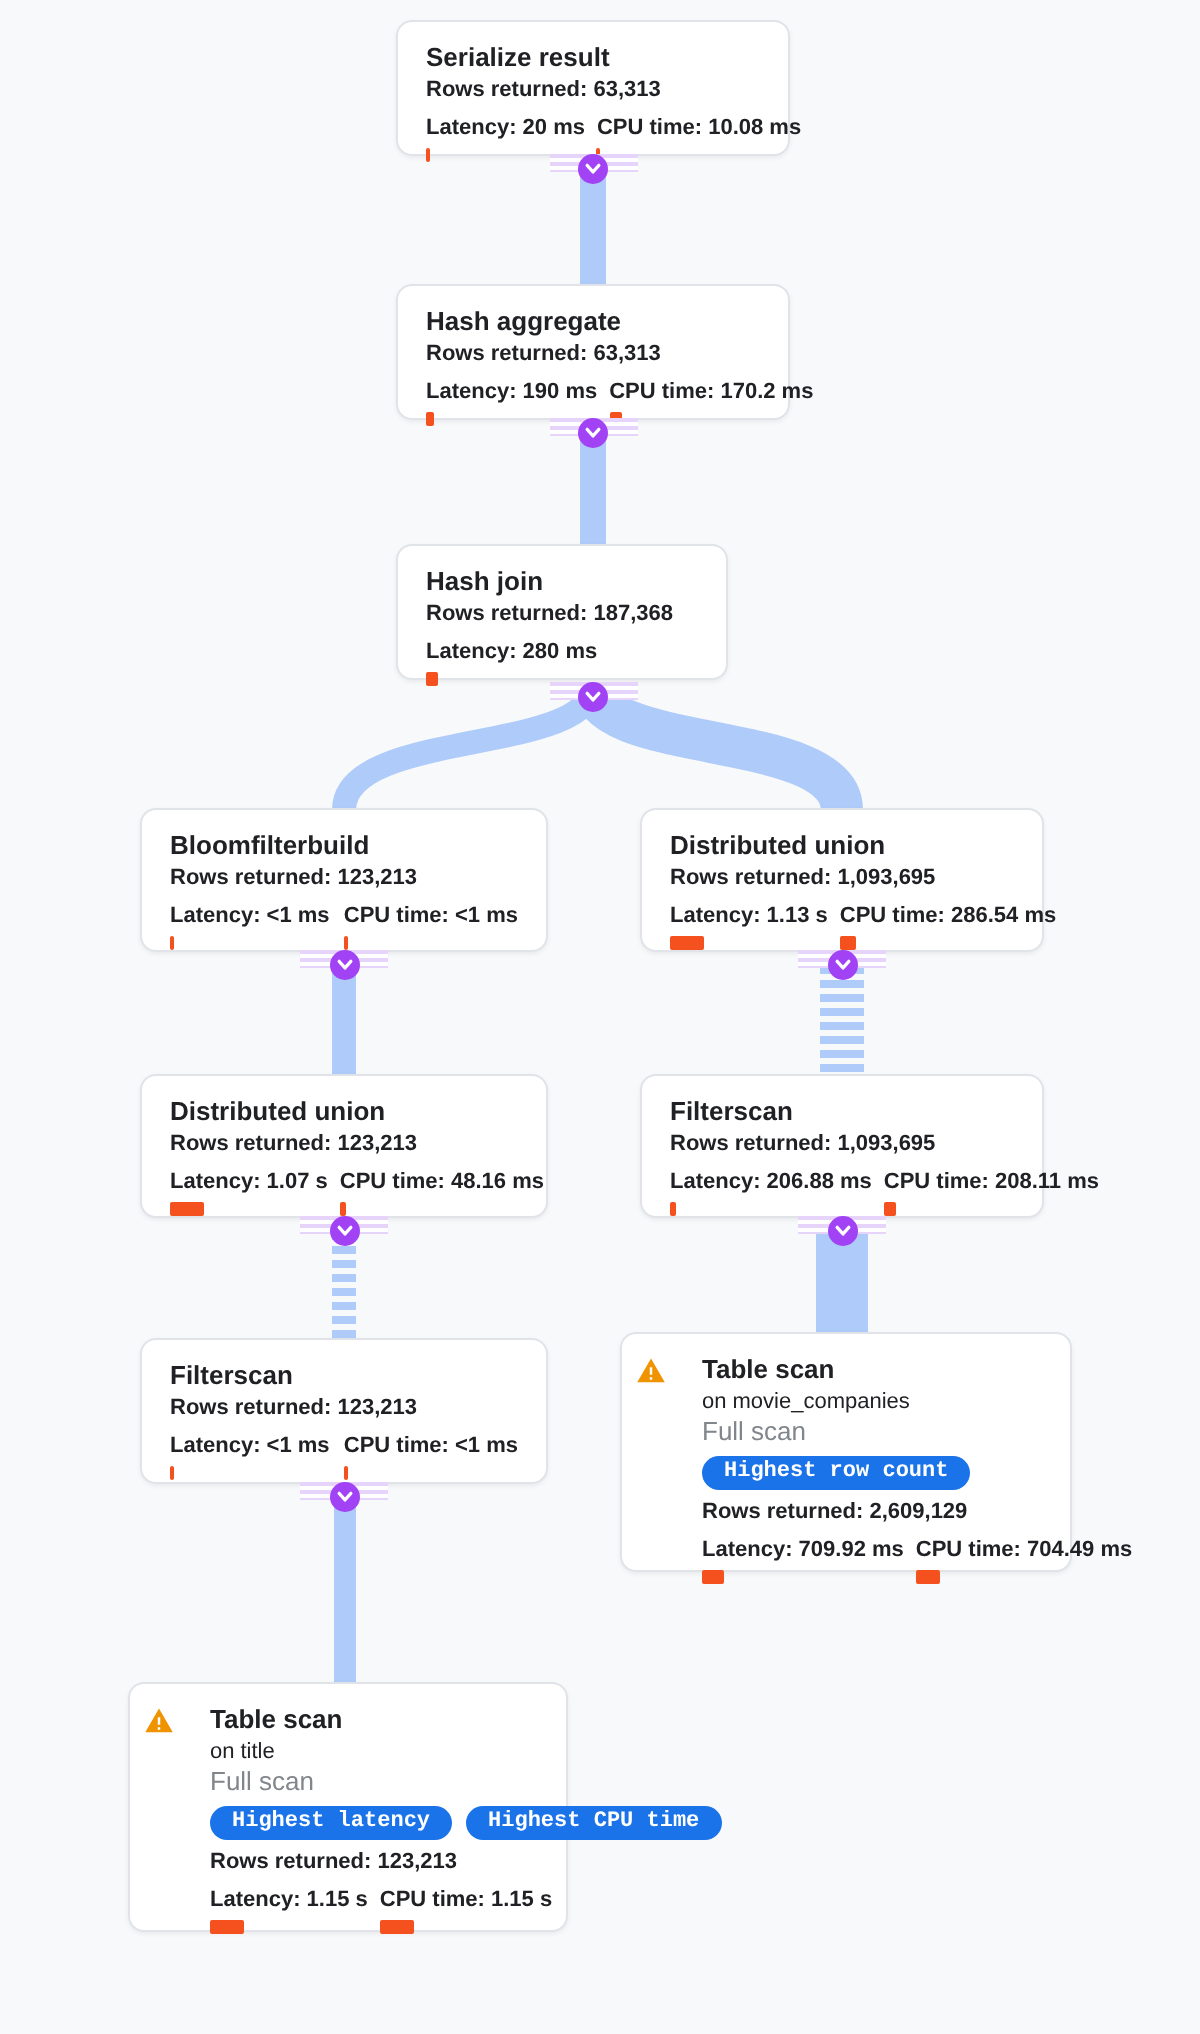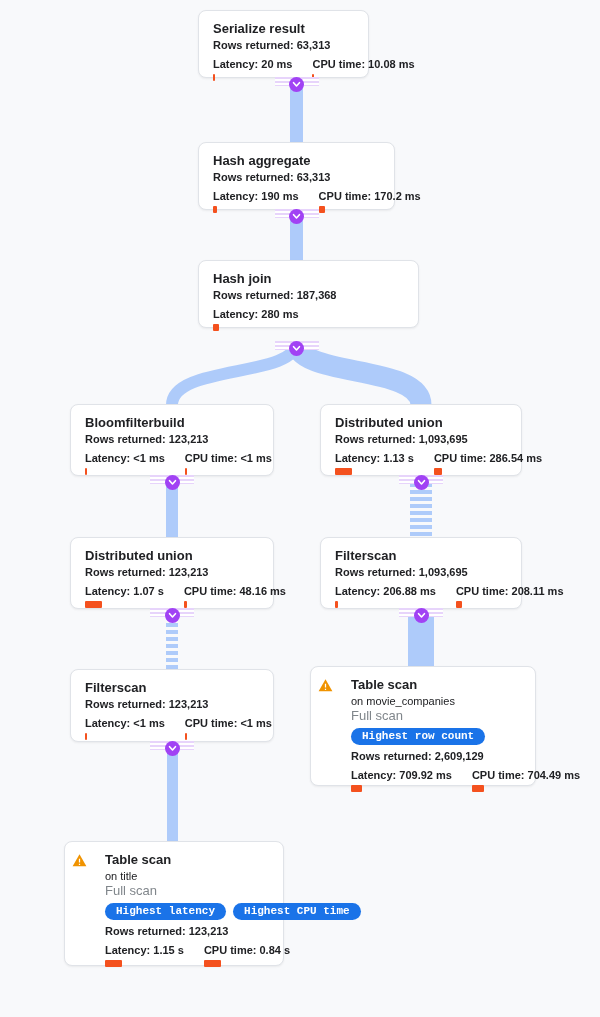"Serialize result" div.card { width: 171px -> 197px }
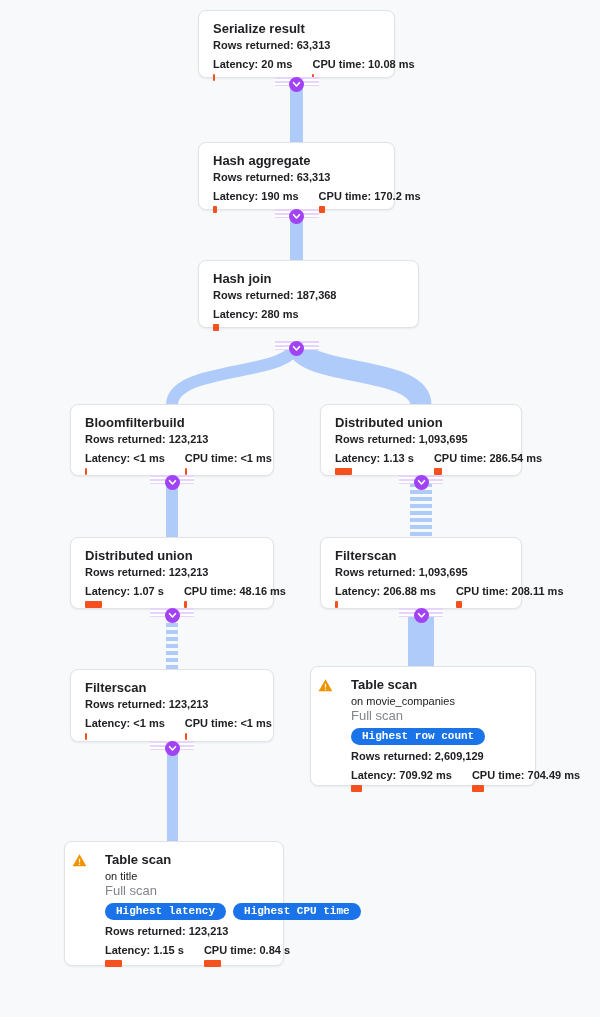"Latency: 20 ms" .stats { column-gap: 20px -> 6px }
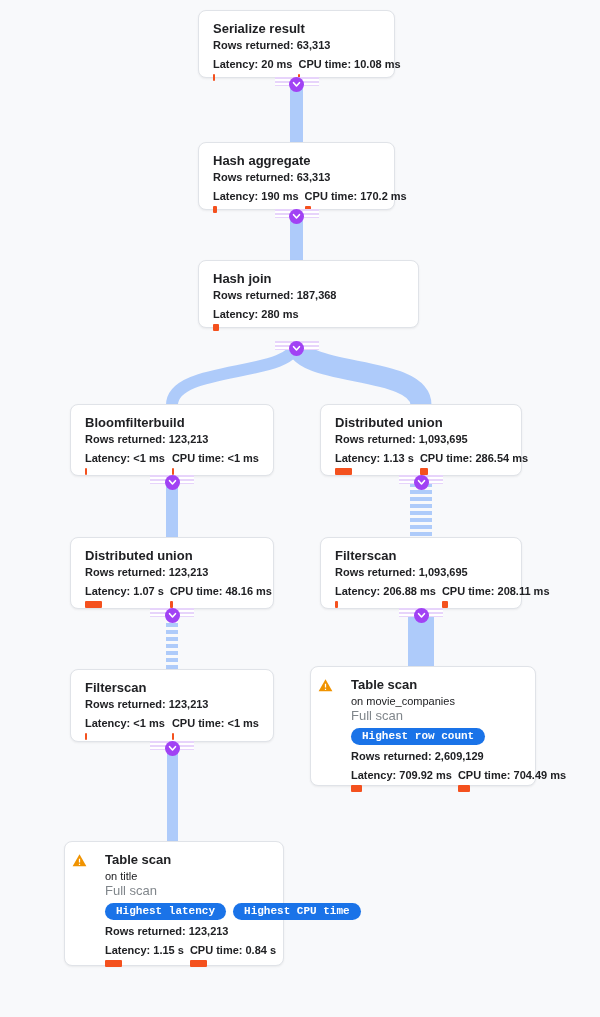"Hash join" div.card { top: 260px -> 272px; width: 221px -> 166px }
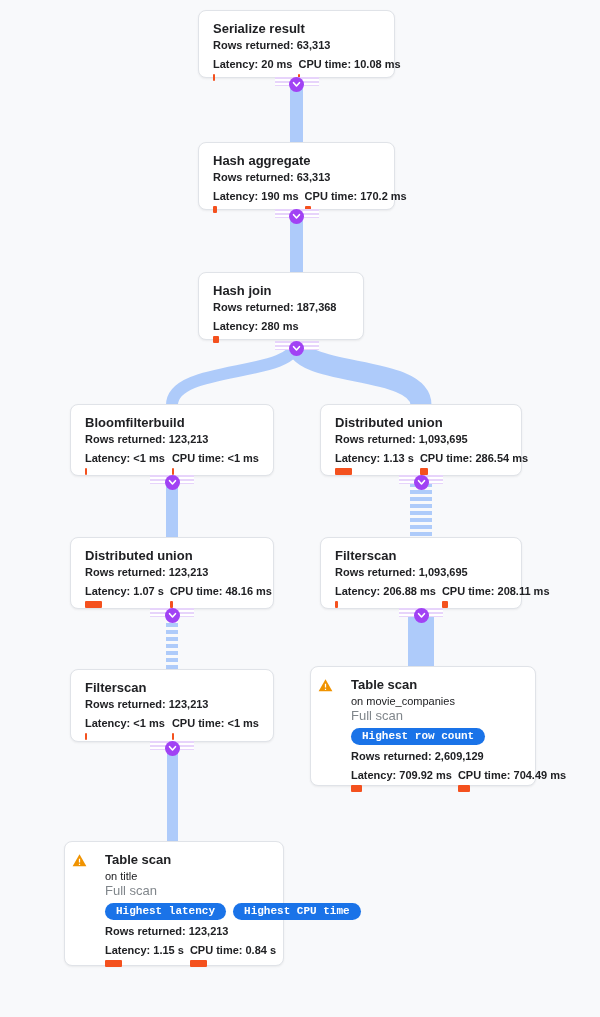"CPU time: 0.84 s" span.stat-label { text: 0.84 -> 1.15 }
